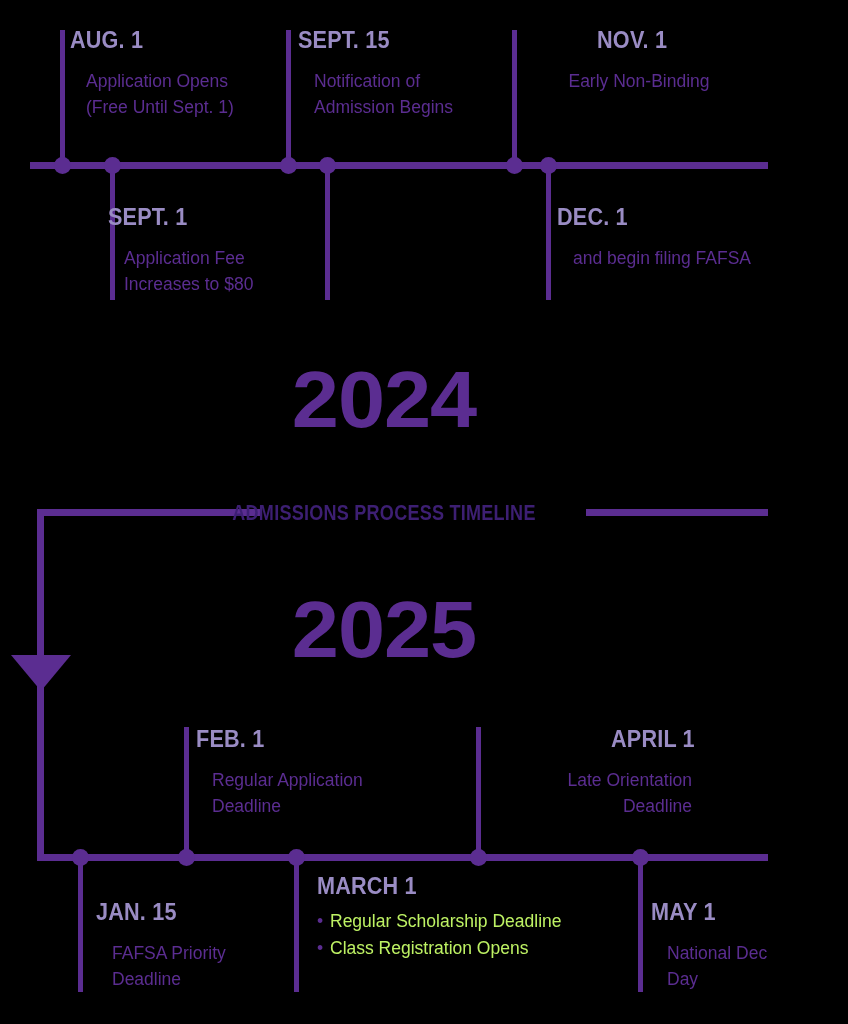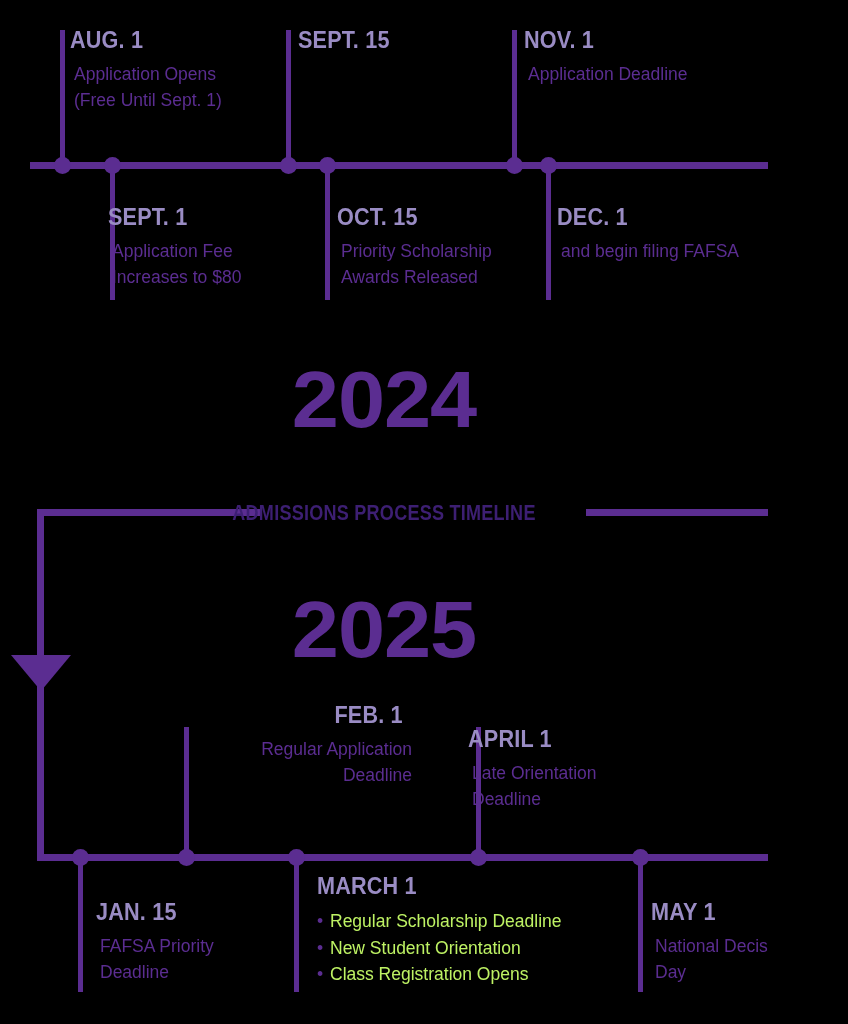"NOV. 1" div.event { text-align: none -> center }
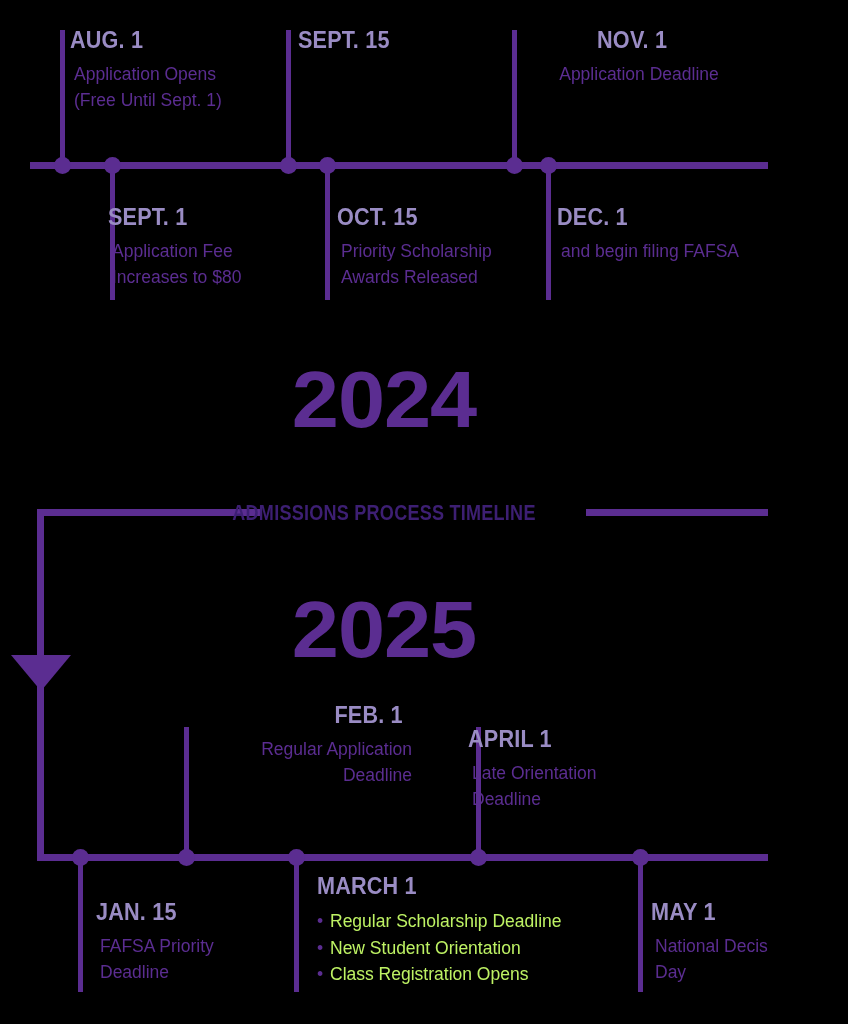"Application Opens" .event .desc { margin: 4px -> 16px }
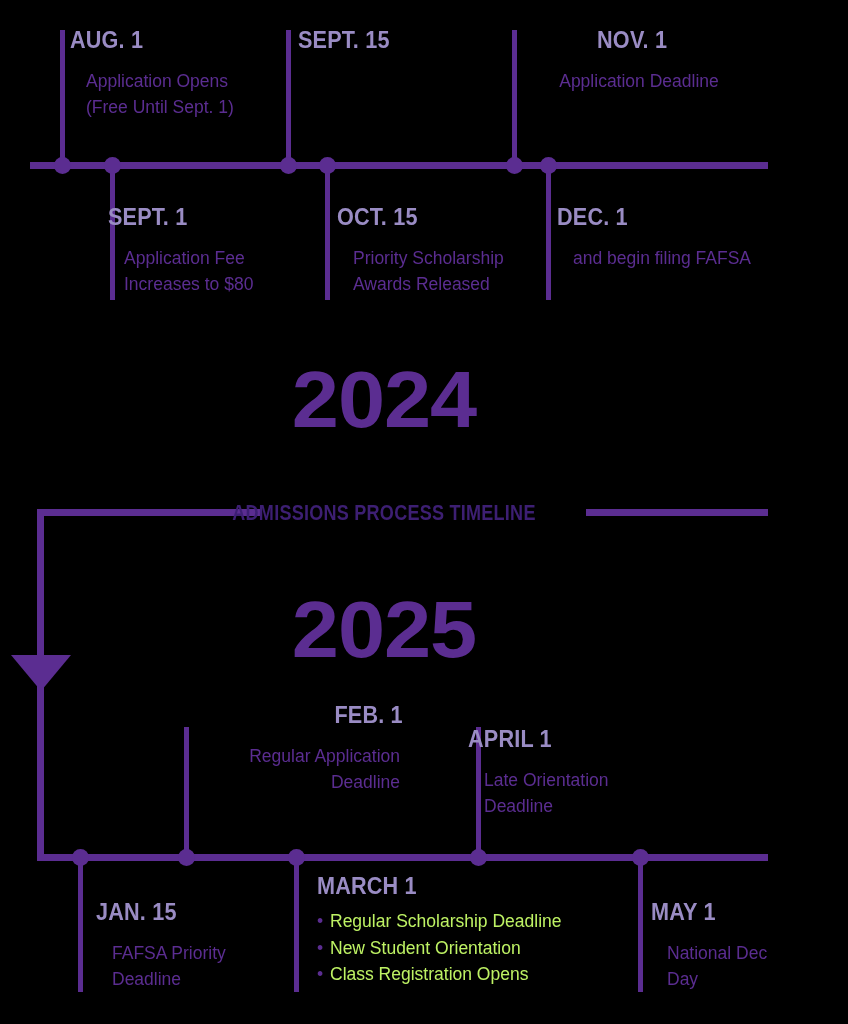"Notification of" p.desc { html: none -> <p> <span>Notification of</span> <span>Admission Begins</span> </p> }
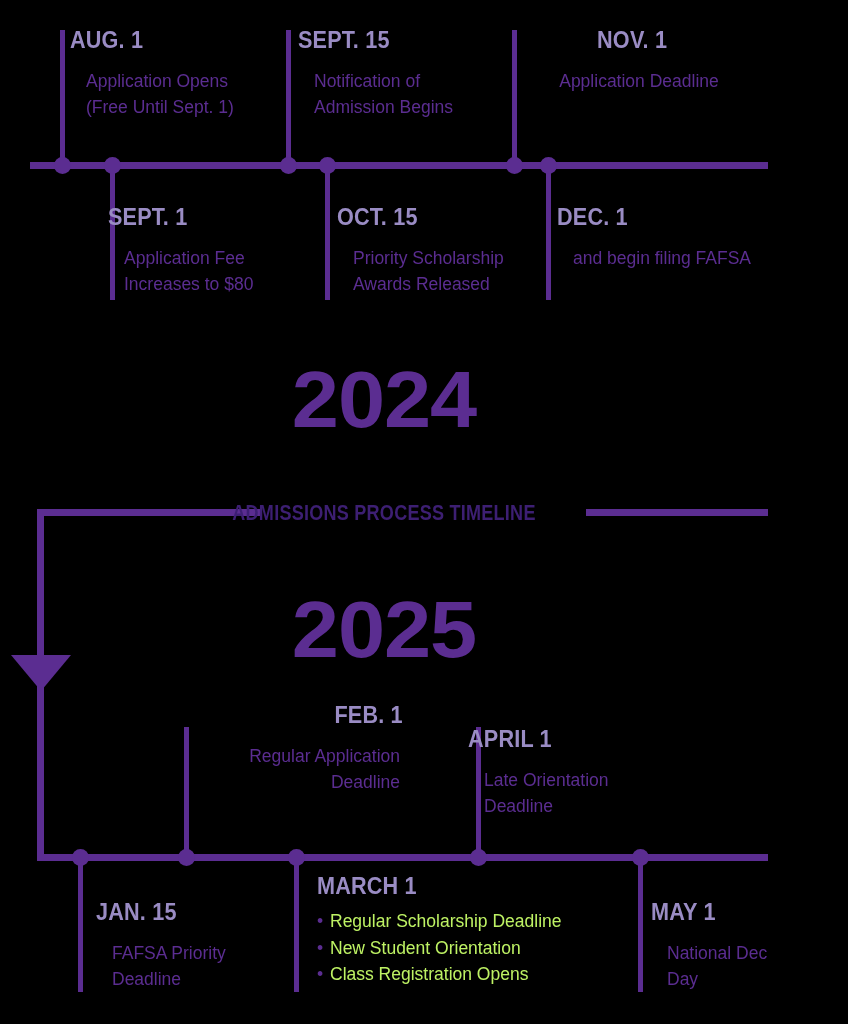"Early Non-Binding" span.line { html: none -> <span>Early Non-Binding</span> }
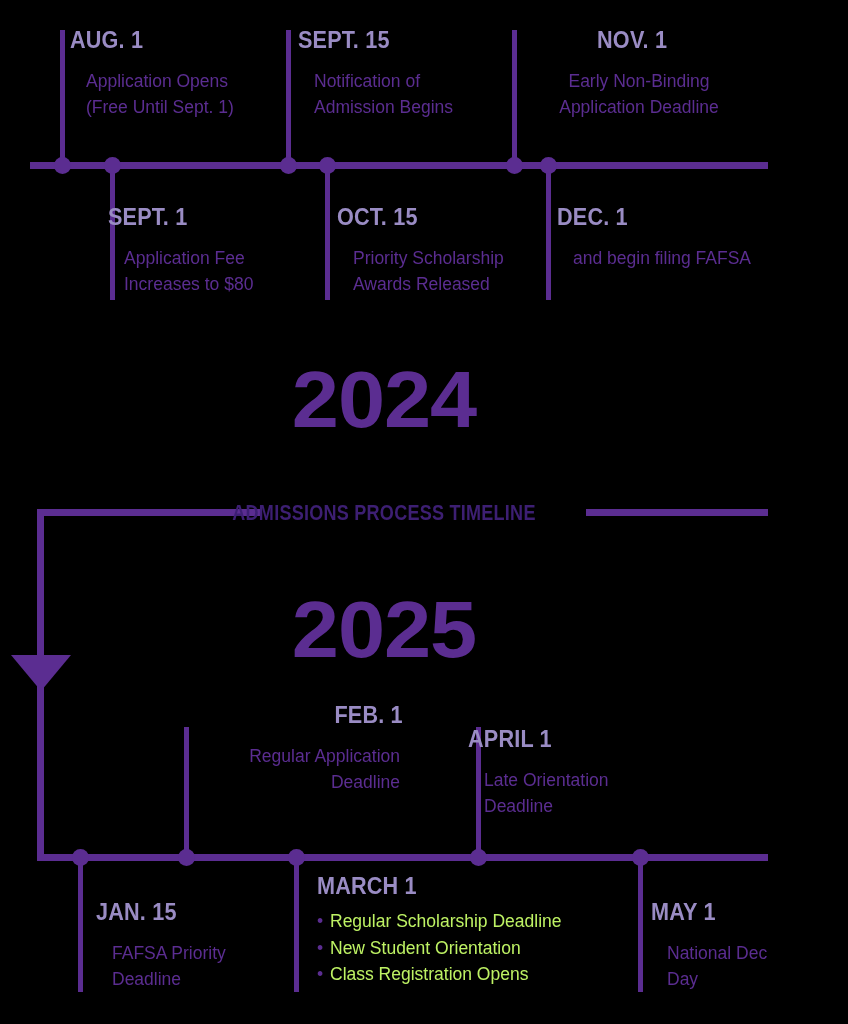"Application Deadline" span.line { html: <span>Application Deadline</span> -> none }
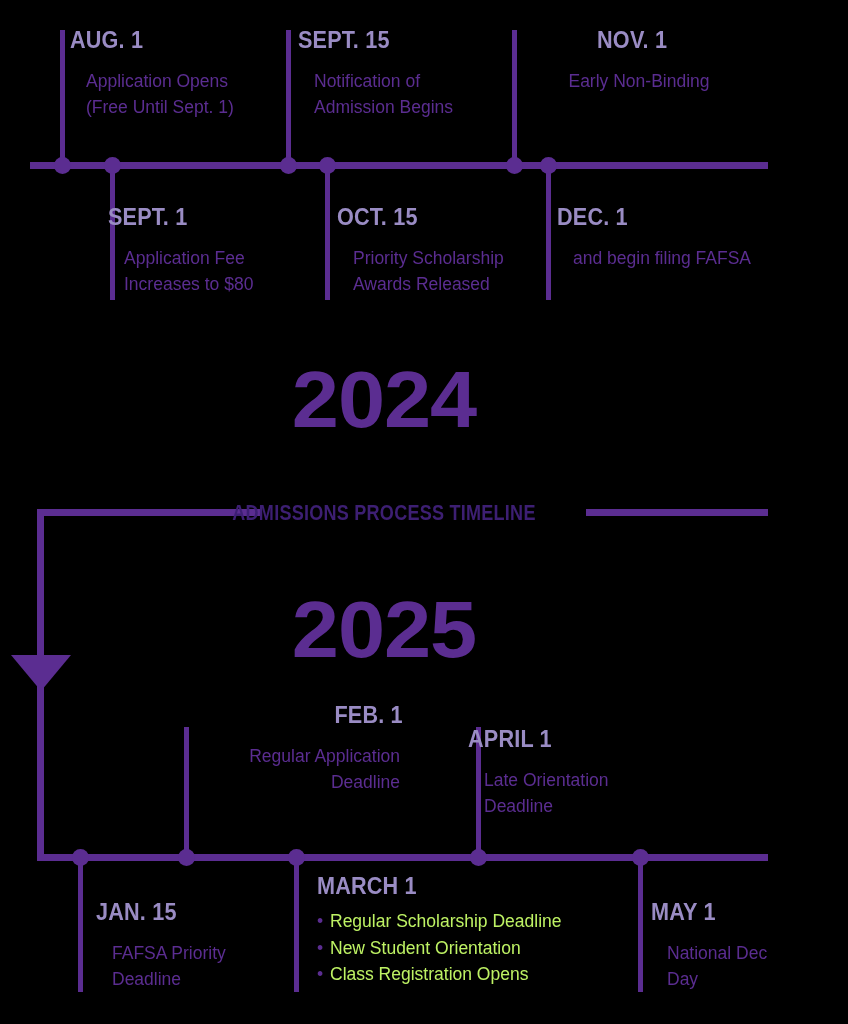"OCT. 15" div.event { html: <div> <p>OCT. 15</p> <p> <span>Priority Scholarship</span> <span>Awards Released</span> </p> </div> -> none }
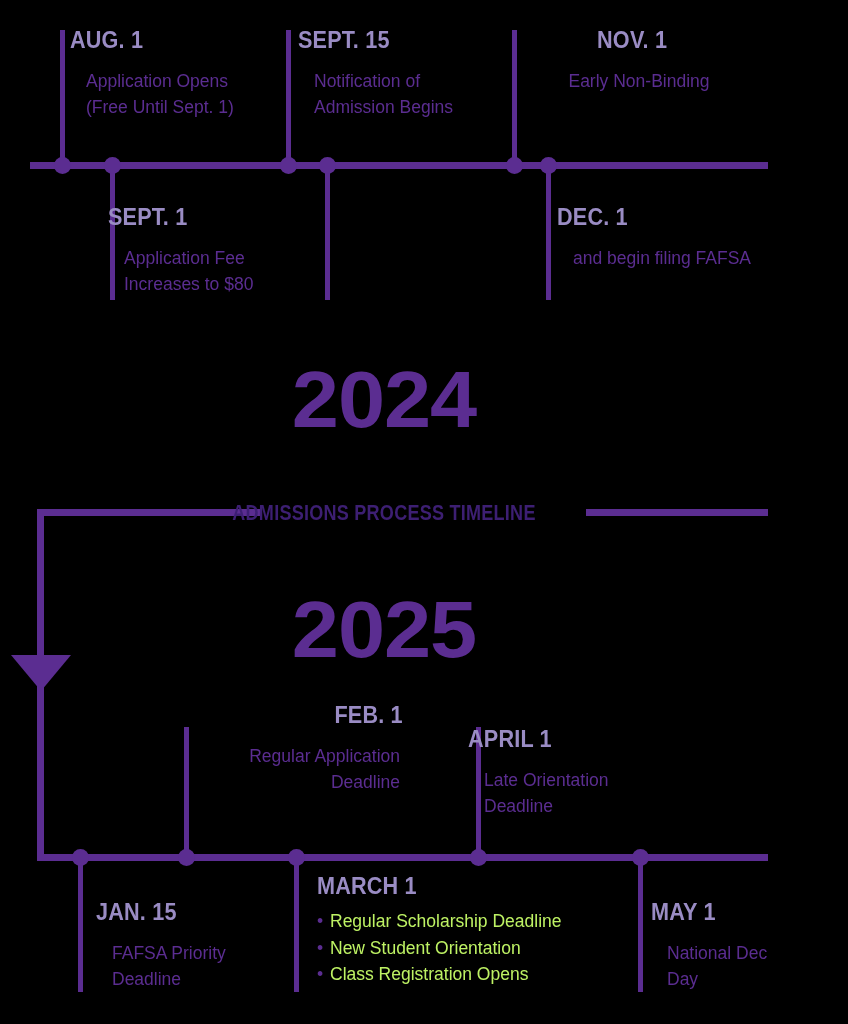"FEB. 1" div.event { text-align: right -> none; top: 703px -> 727px }
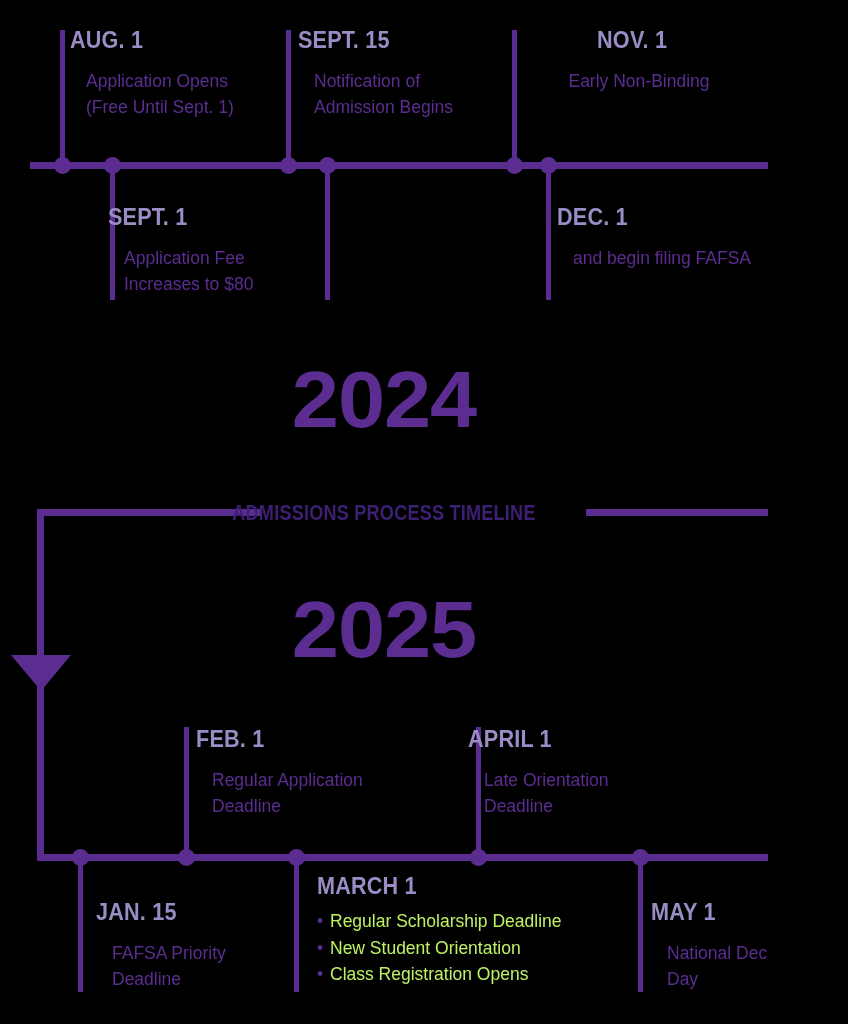"APRIL 1" div.event { left: 468px -> 488px; text-align: none -> right }
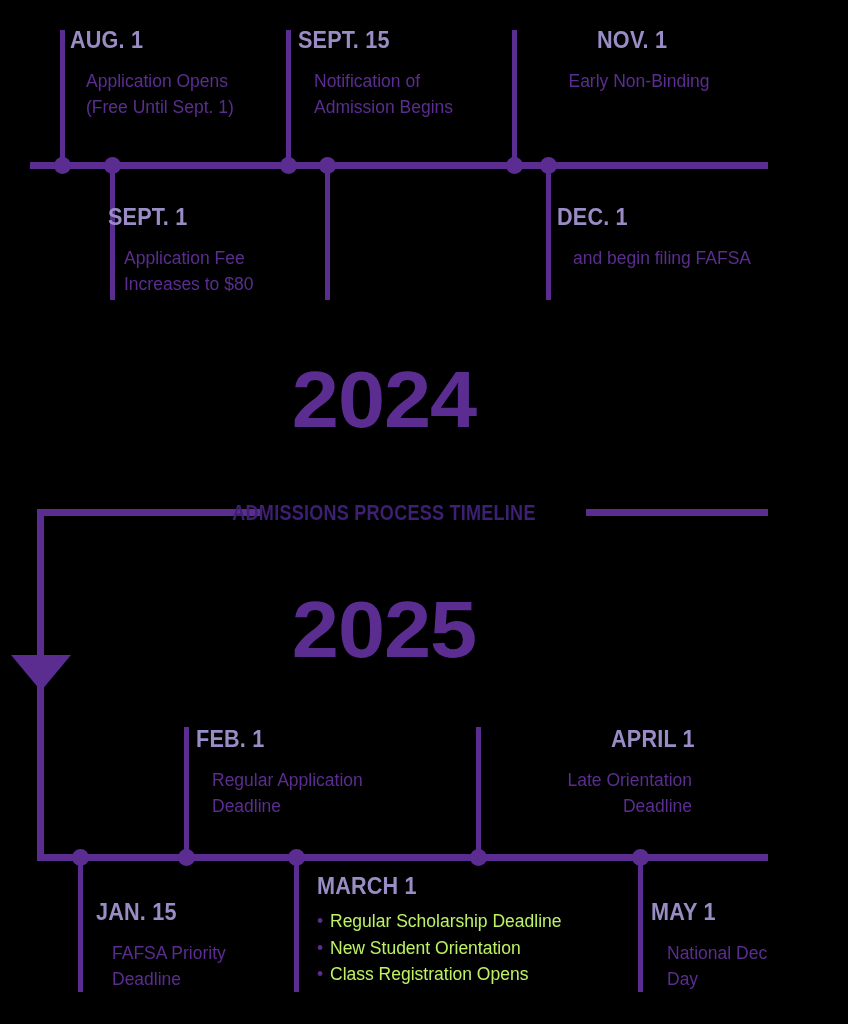"New Student Orientation" li { html: <li>New Student Orientation</li> -> none }
